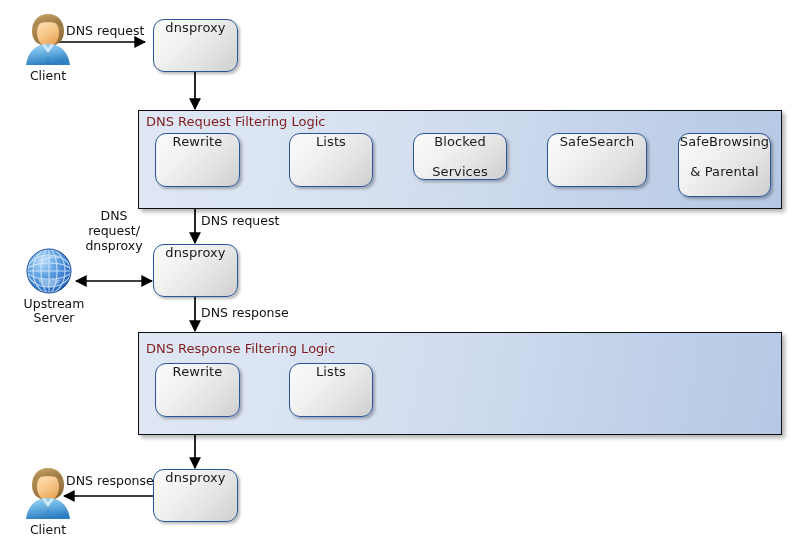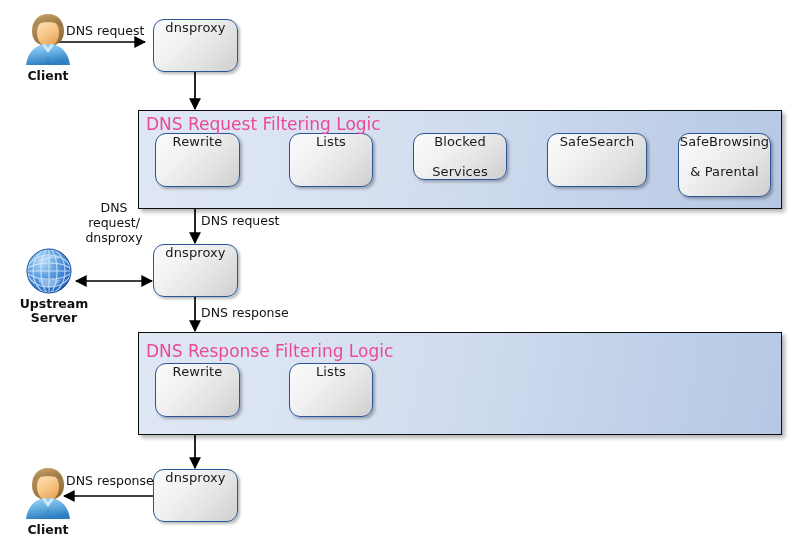"Client" .caption { font-weight: bold -> none }
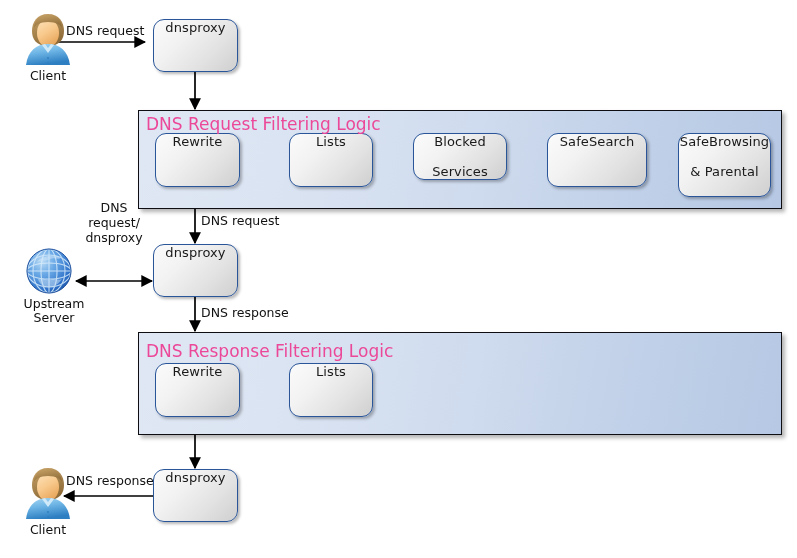"DNS Request Filtering Logic" .panel-title { color: #ec4899 -> #7f1d1d; font-size: 17px -> 13px }
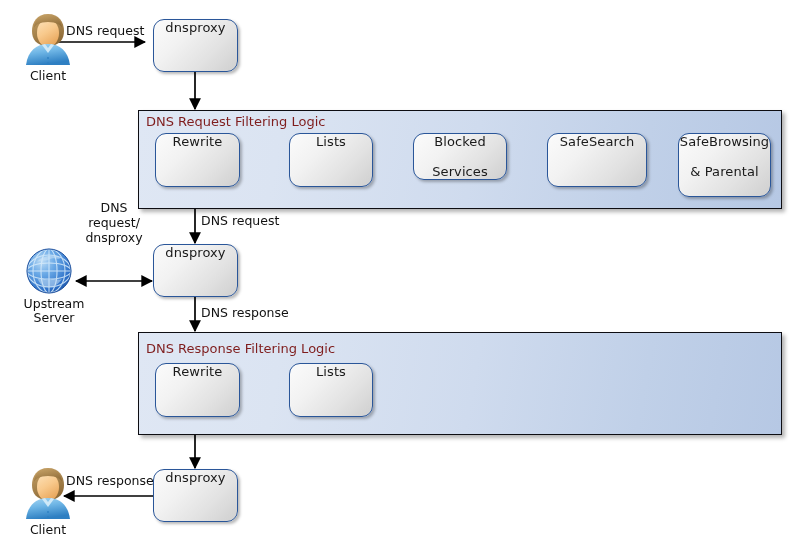"DNS" div.elabel { top: 200px -> 208px }
